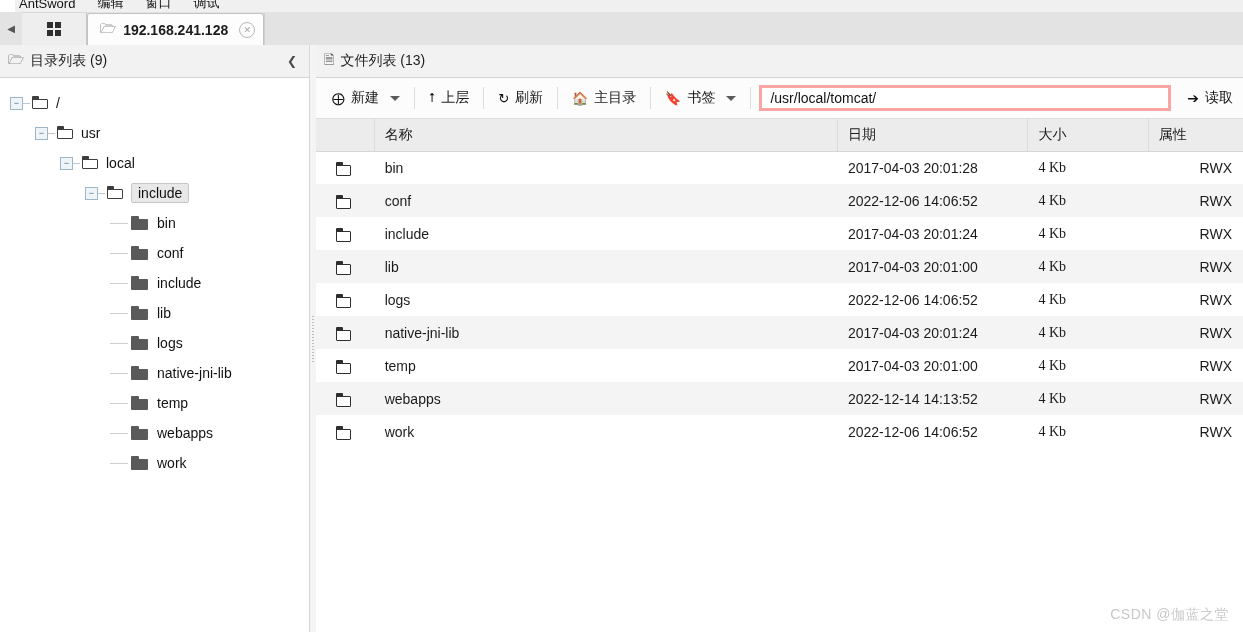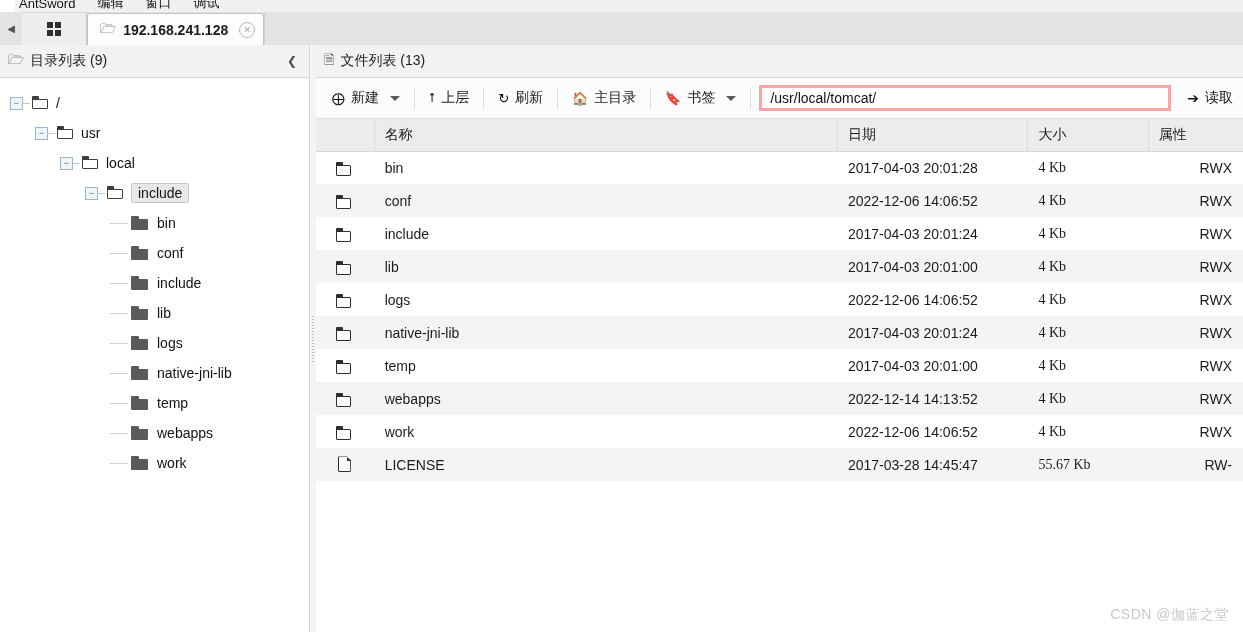"LICENSE" tr.frow { html: <tr> <td><span></span></td> <td>LICENSE</td> <td>2017-03-28 14:45:47</td> <td>55.67 Kb</td> <td>RW-</td> </tr> -> none }
